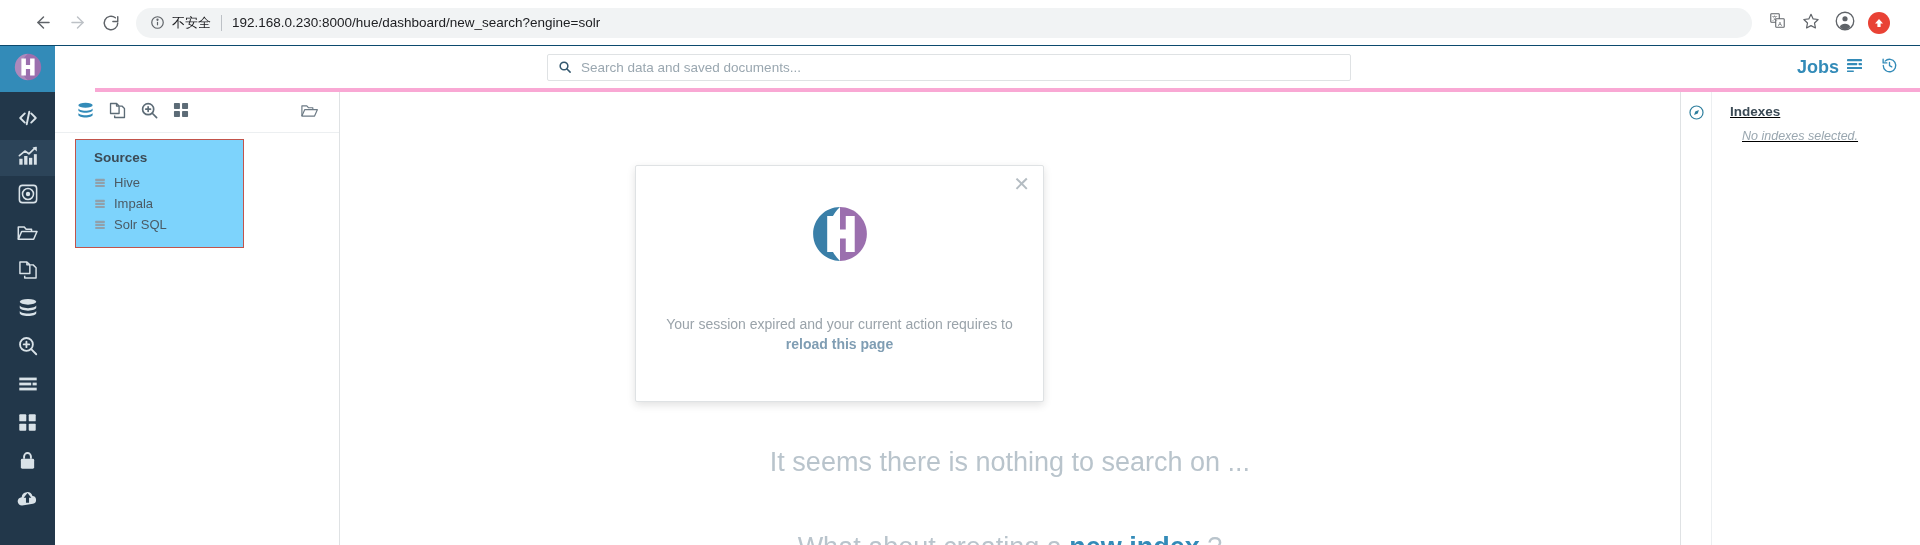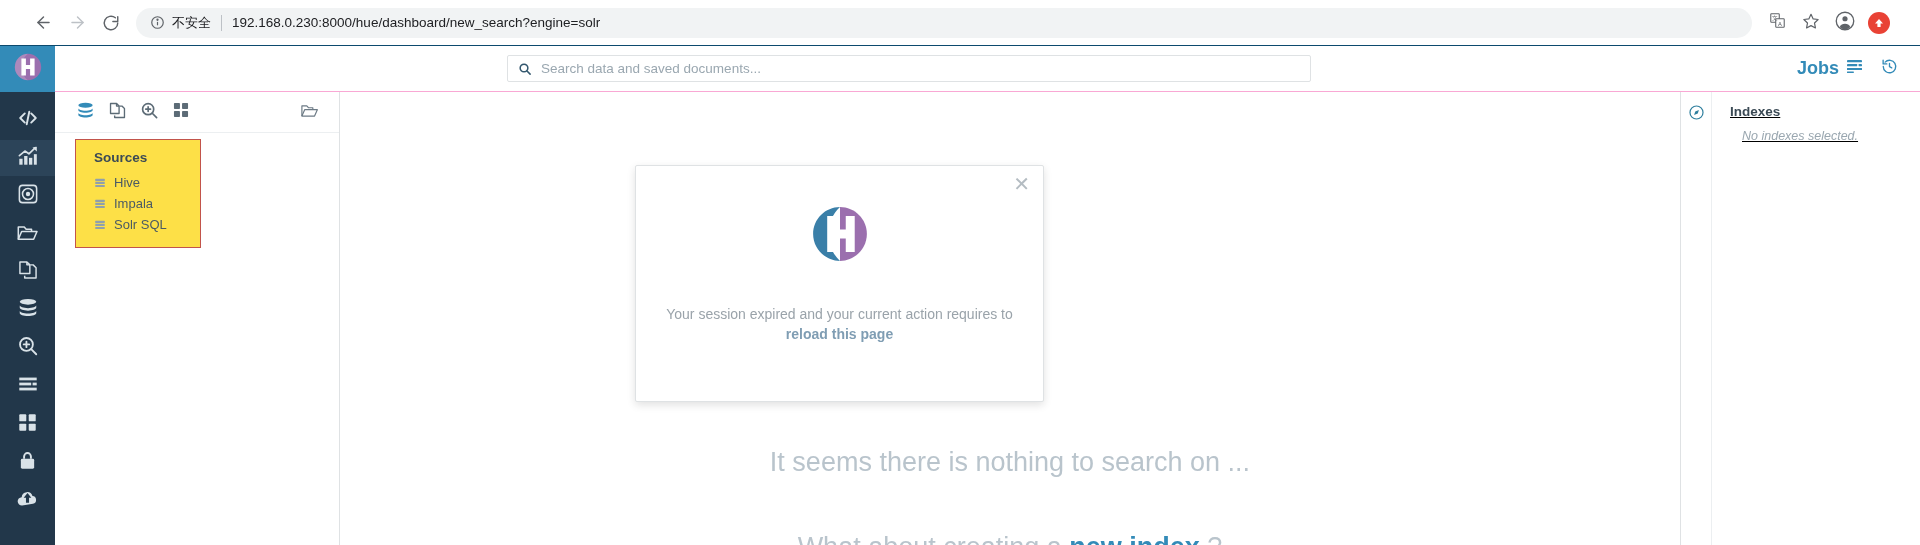"Search data and saved documents..." .topbar { border-bottom: 1px solid #f9a8d4 -> 4px solid #f9a8d4; margin-left: none -> 40px }
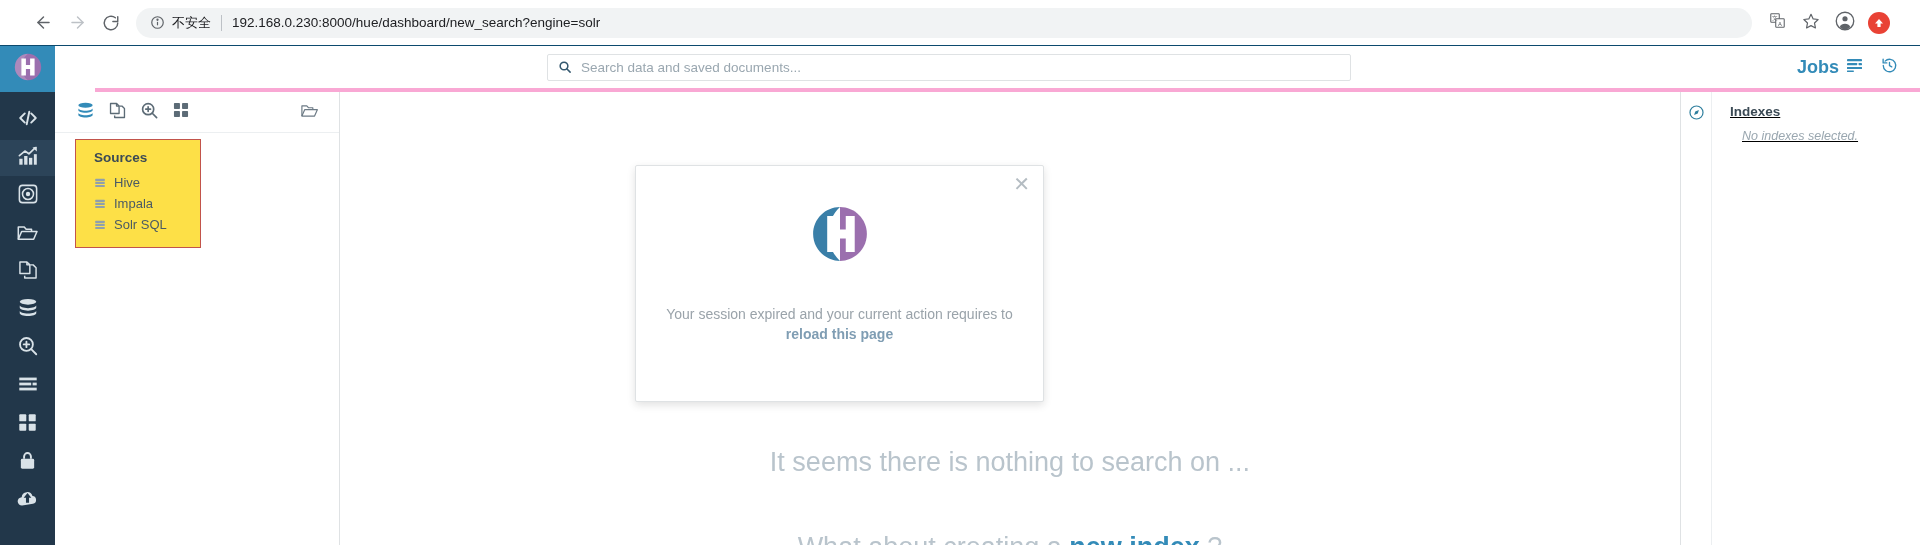"Sources" .sources-panel { background: #fde047 -> #7dd3fc; width: 126px -> 169px }
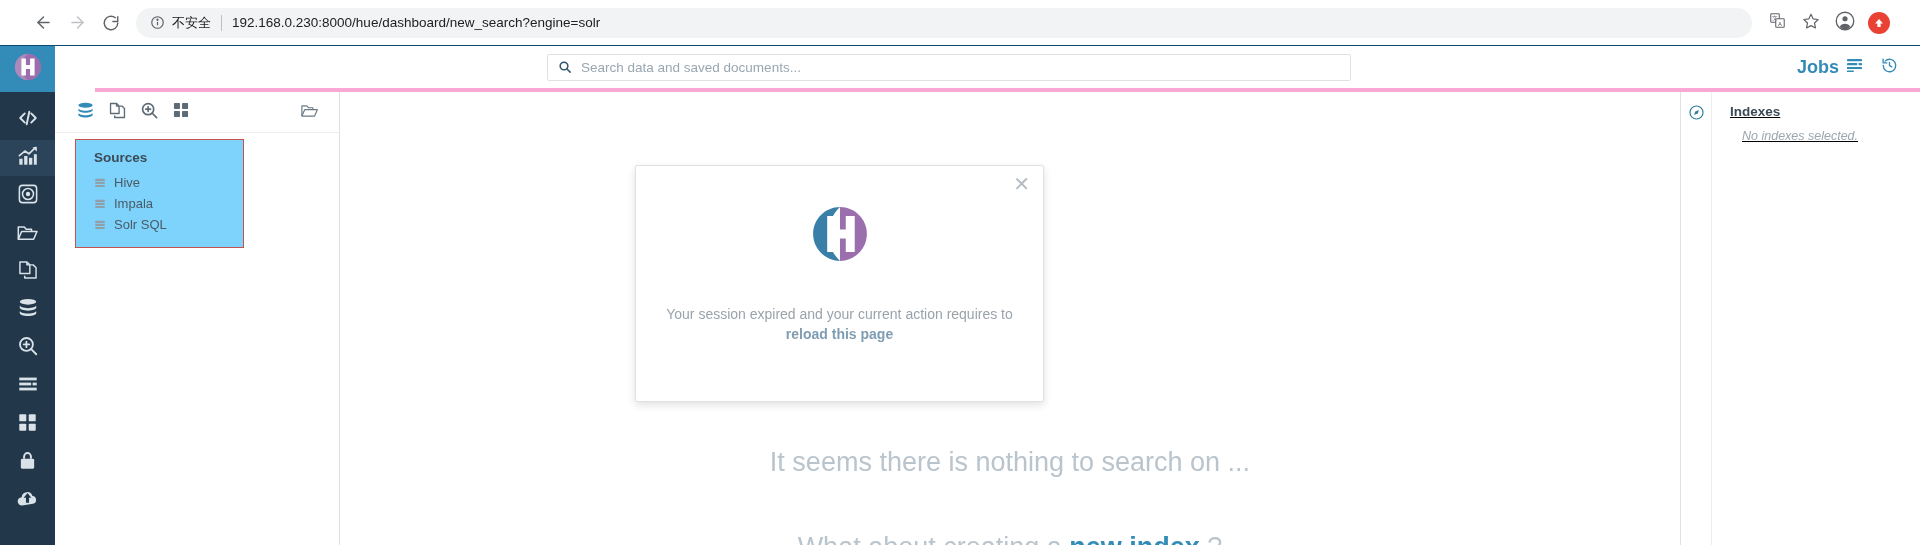"Your session expired and your" .modal-text { top: 138px -> 148px }
